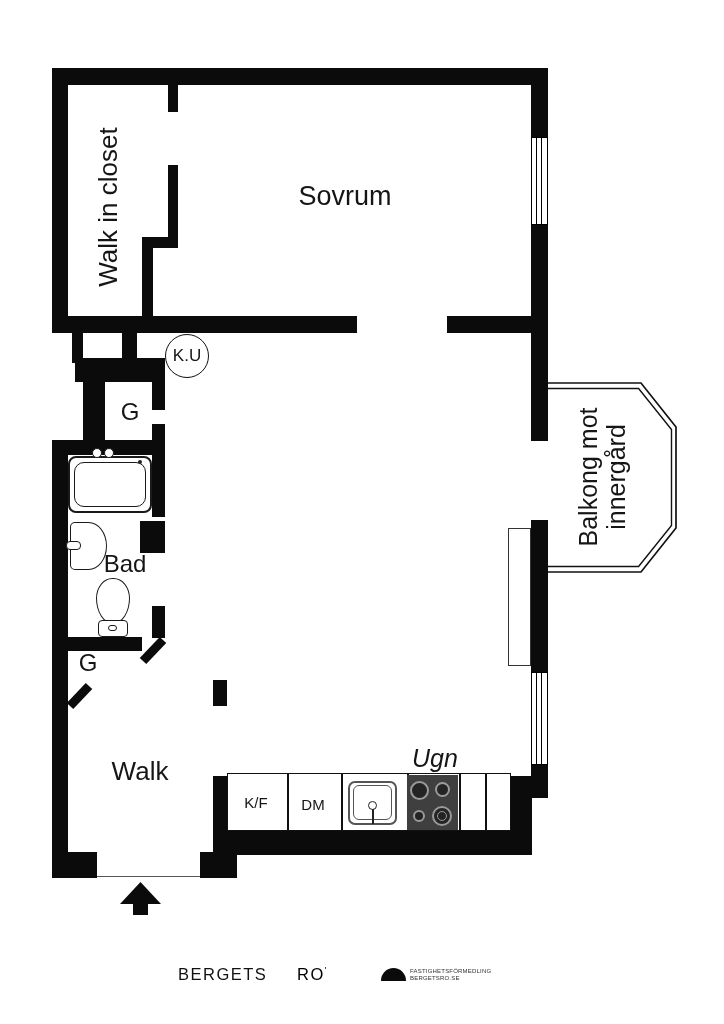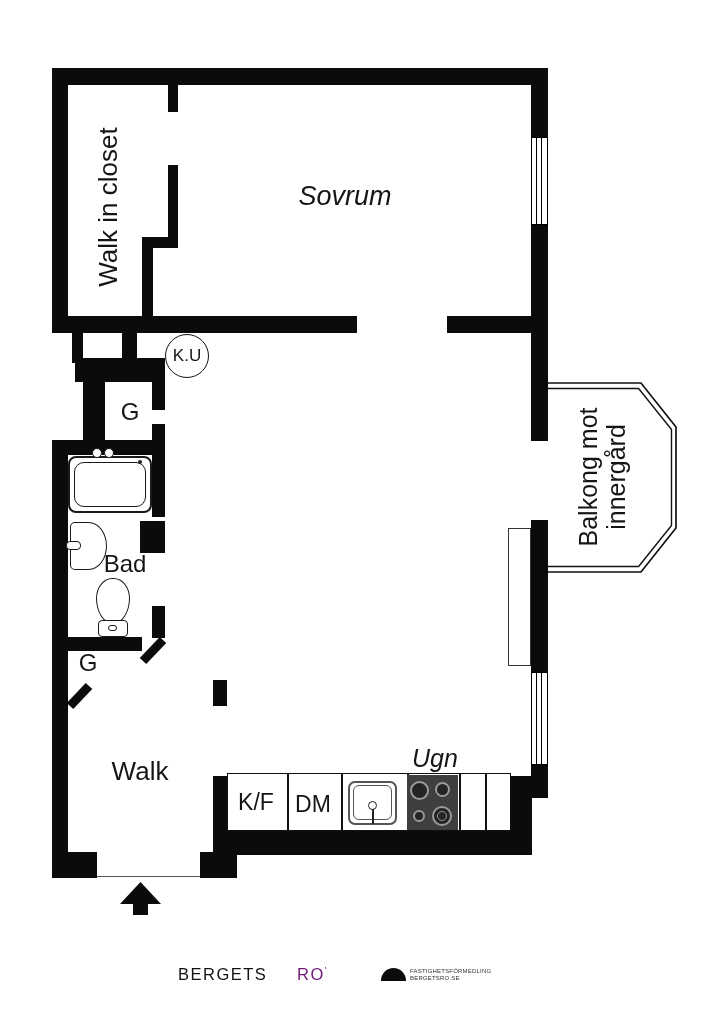"Sovrum" div.lbl { font-style: italic -> none }
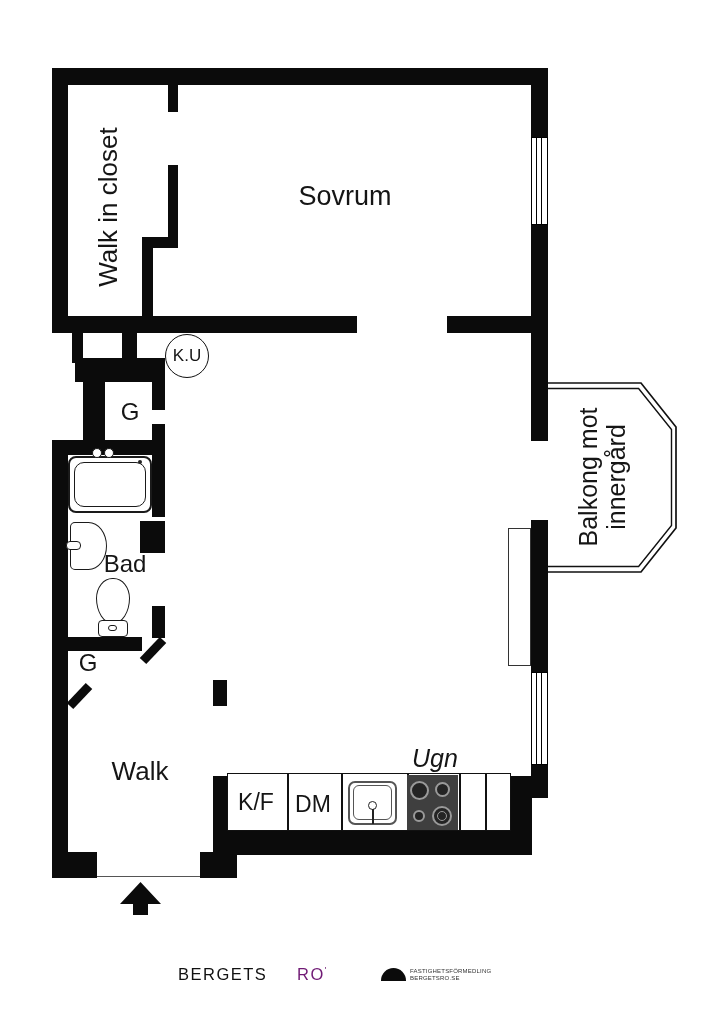"K/F" .f23 { font-size: 23px -> 15px }
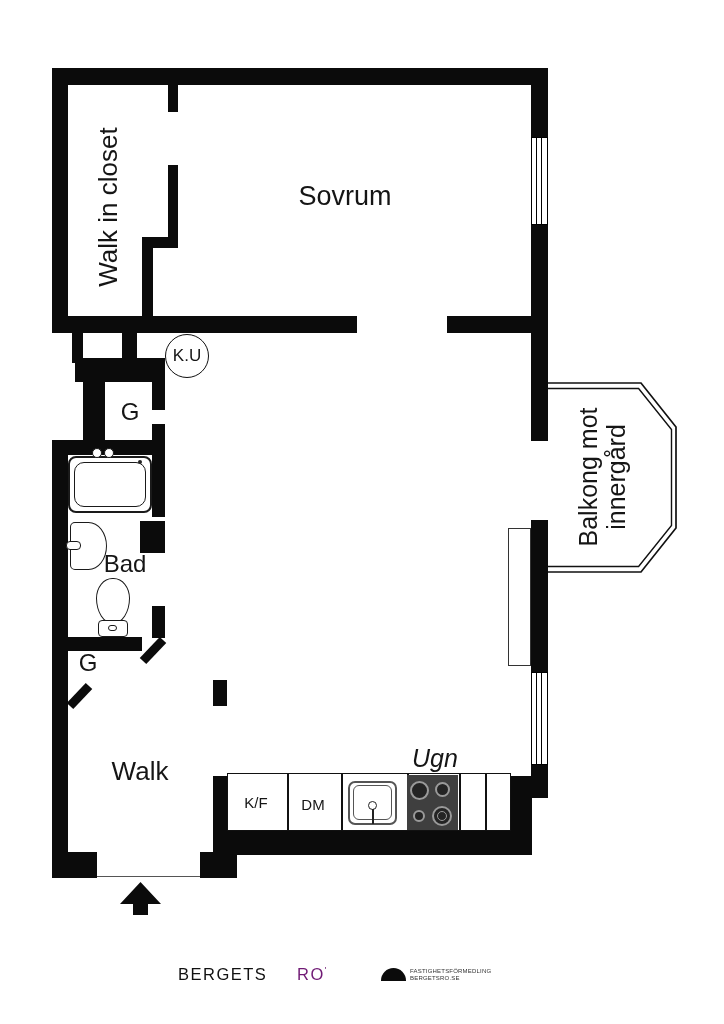"RO'" div.footer-text { color: #701a75 -> #000000 }
